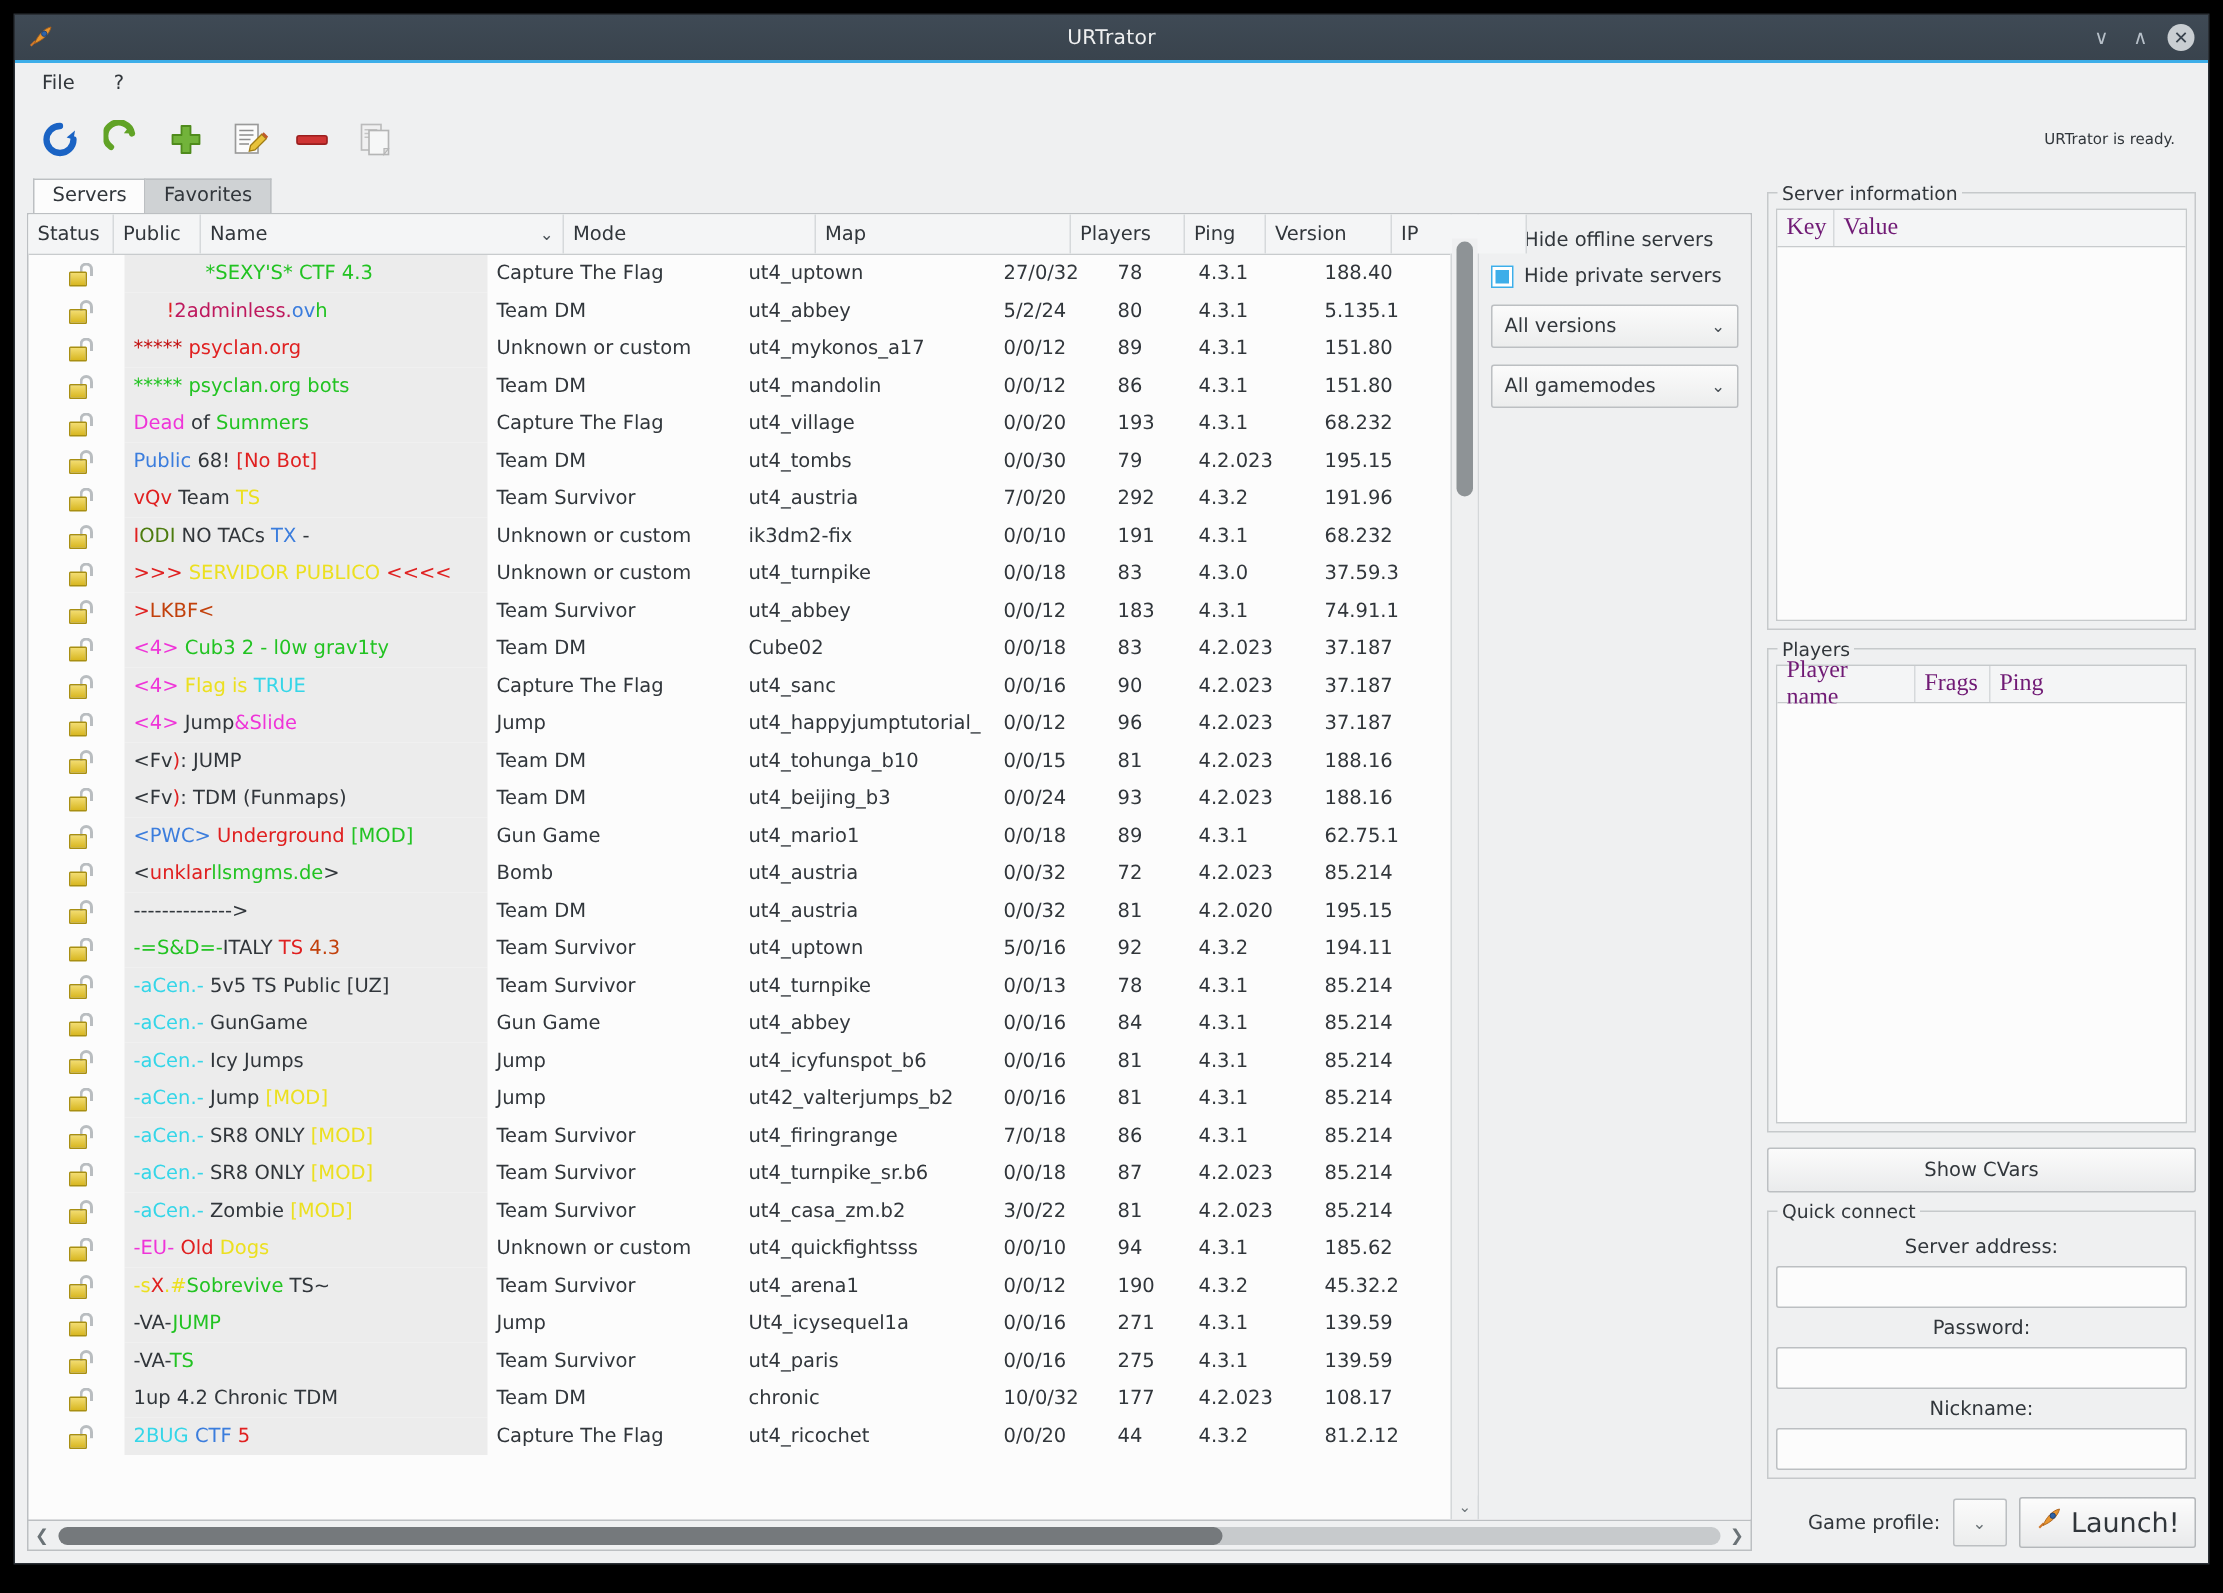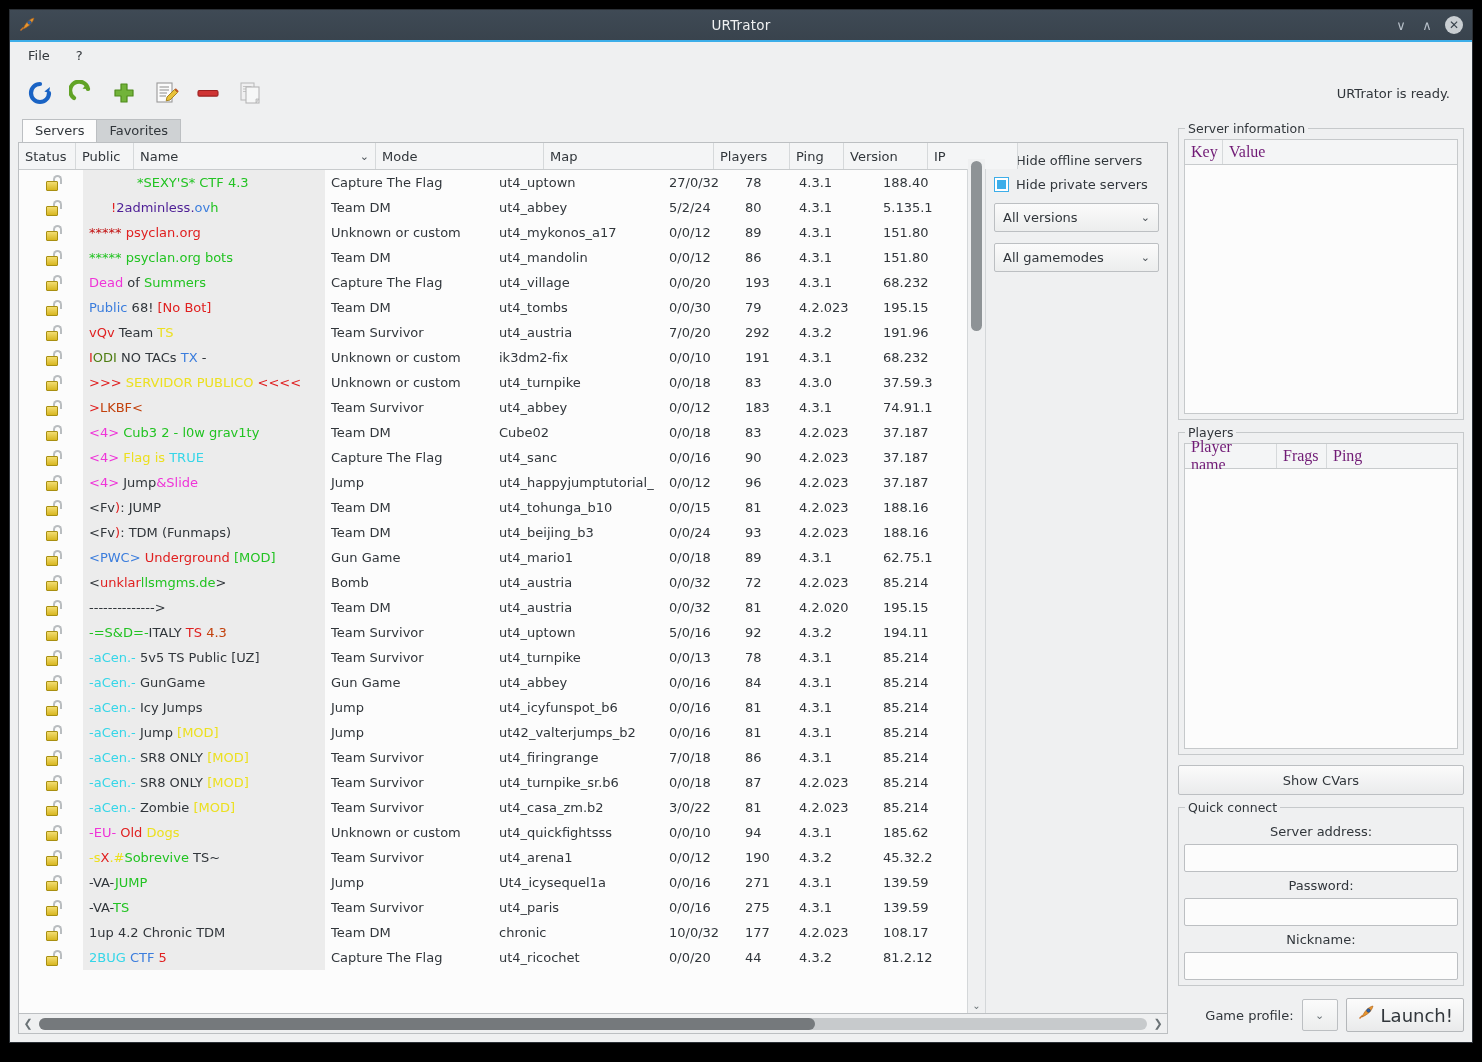"URTrator is ready." .status-label { font-size: 13px -> 10px }
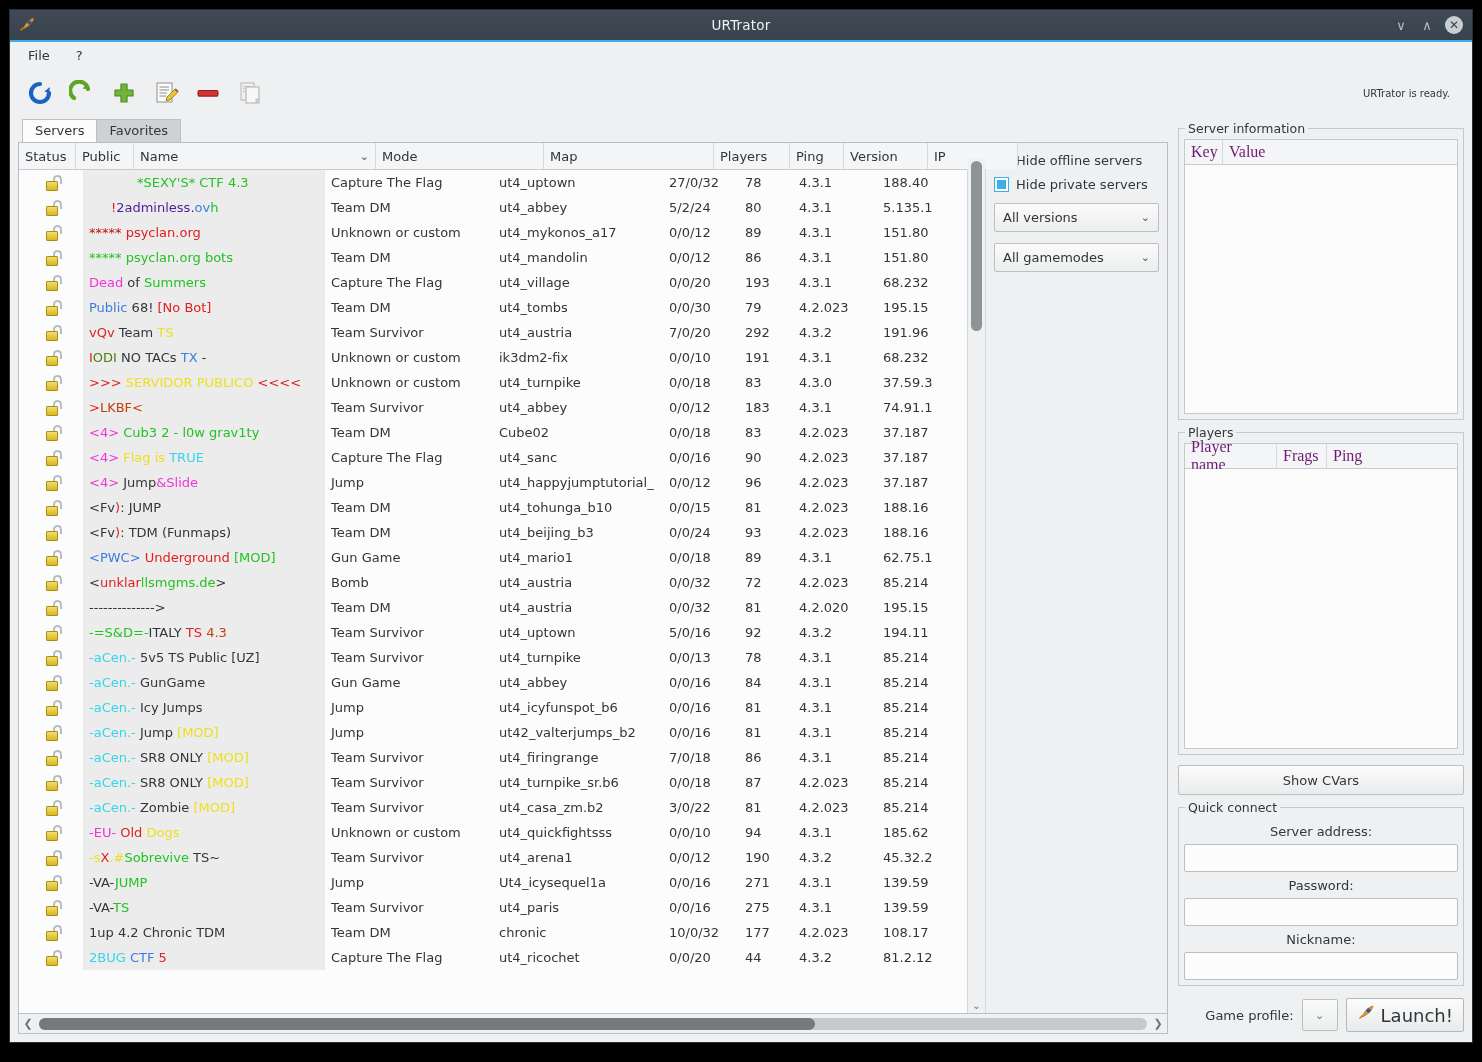"2adminless." span { color: #4c1d95 -> #be185d }
